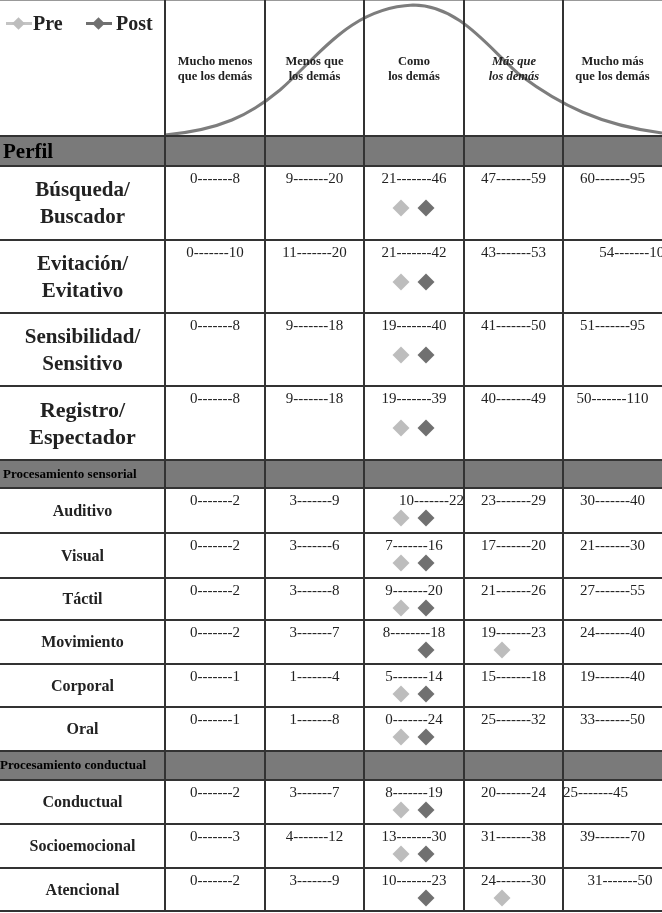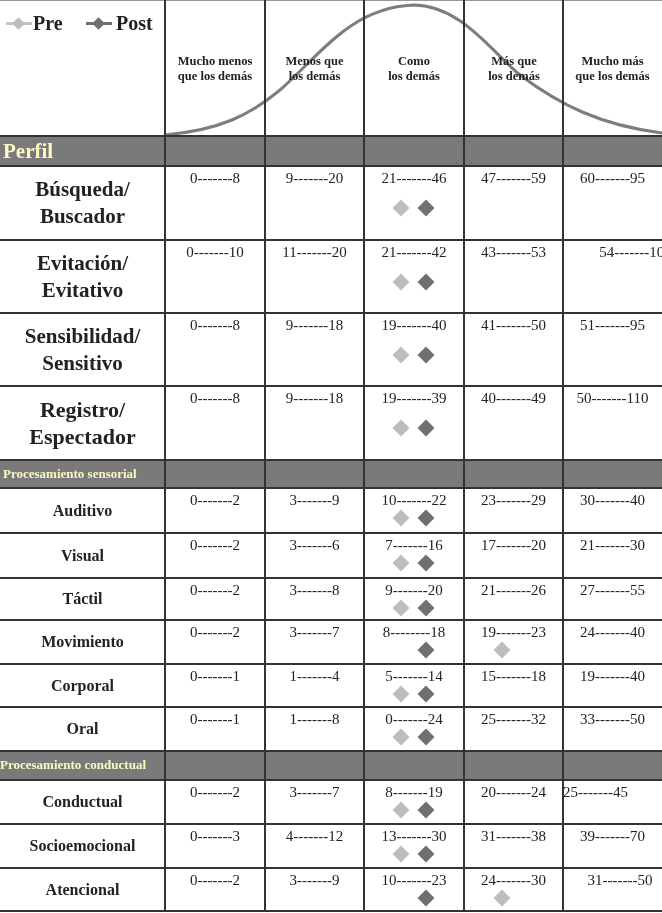"Más que" div.colhead { font-style: none -> italic }
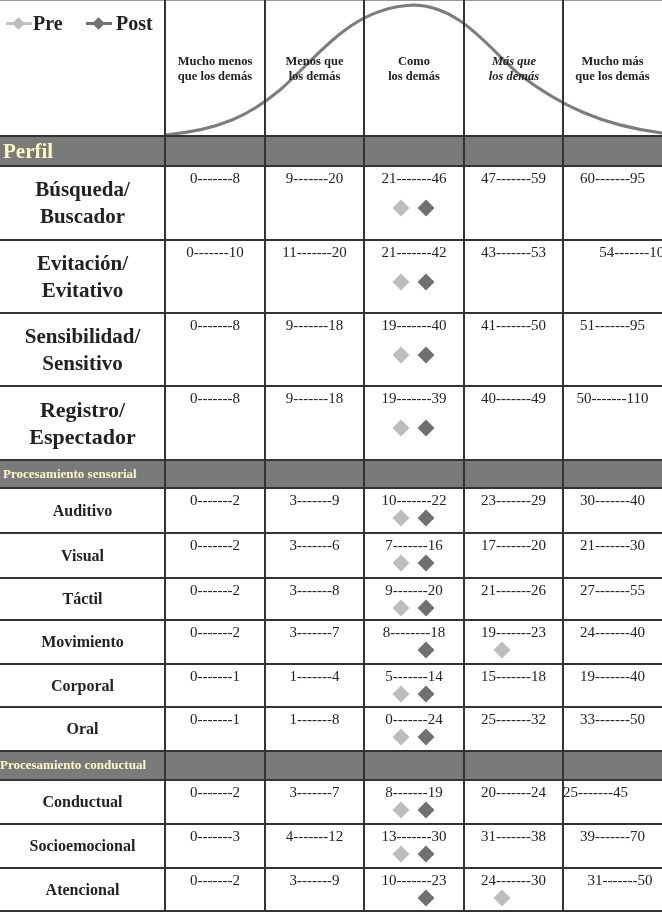"Perfil" .band-label { color: #fef9c3 -> #000000 }
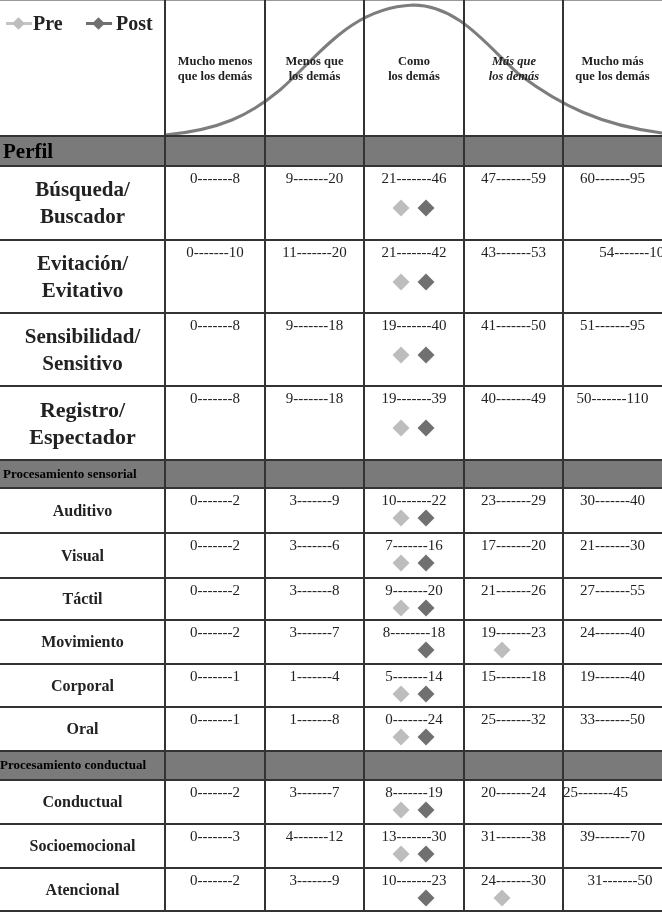"10-------22" div.range { text-align: none -> right }
